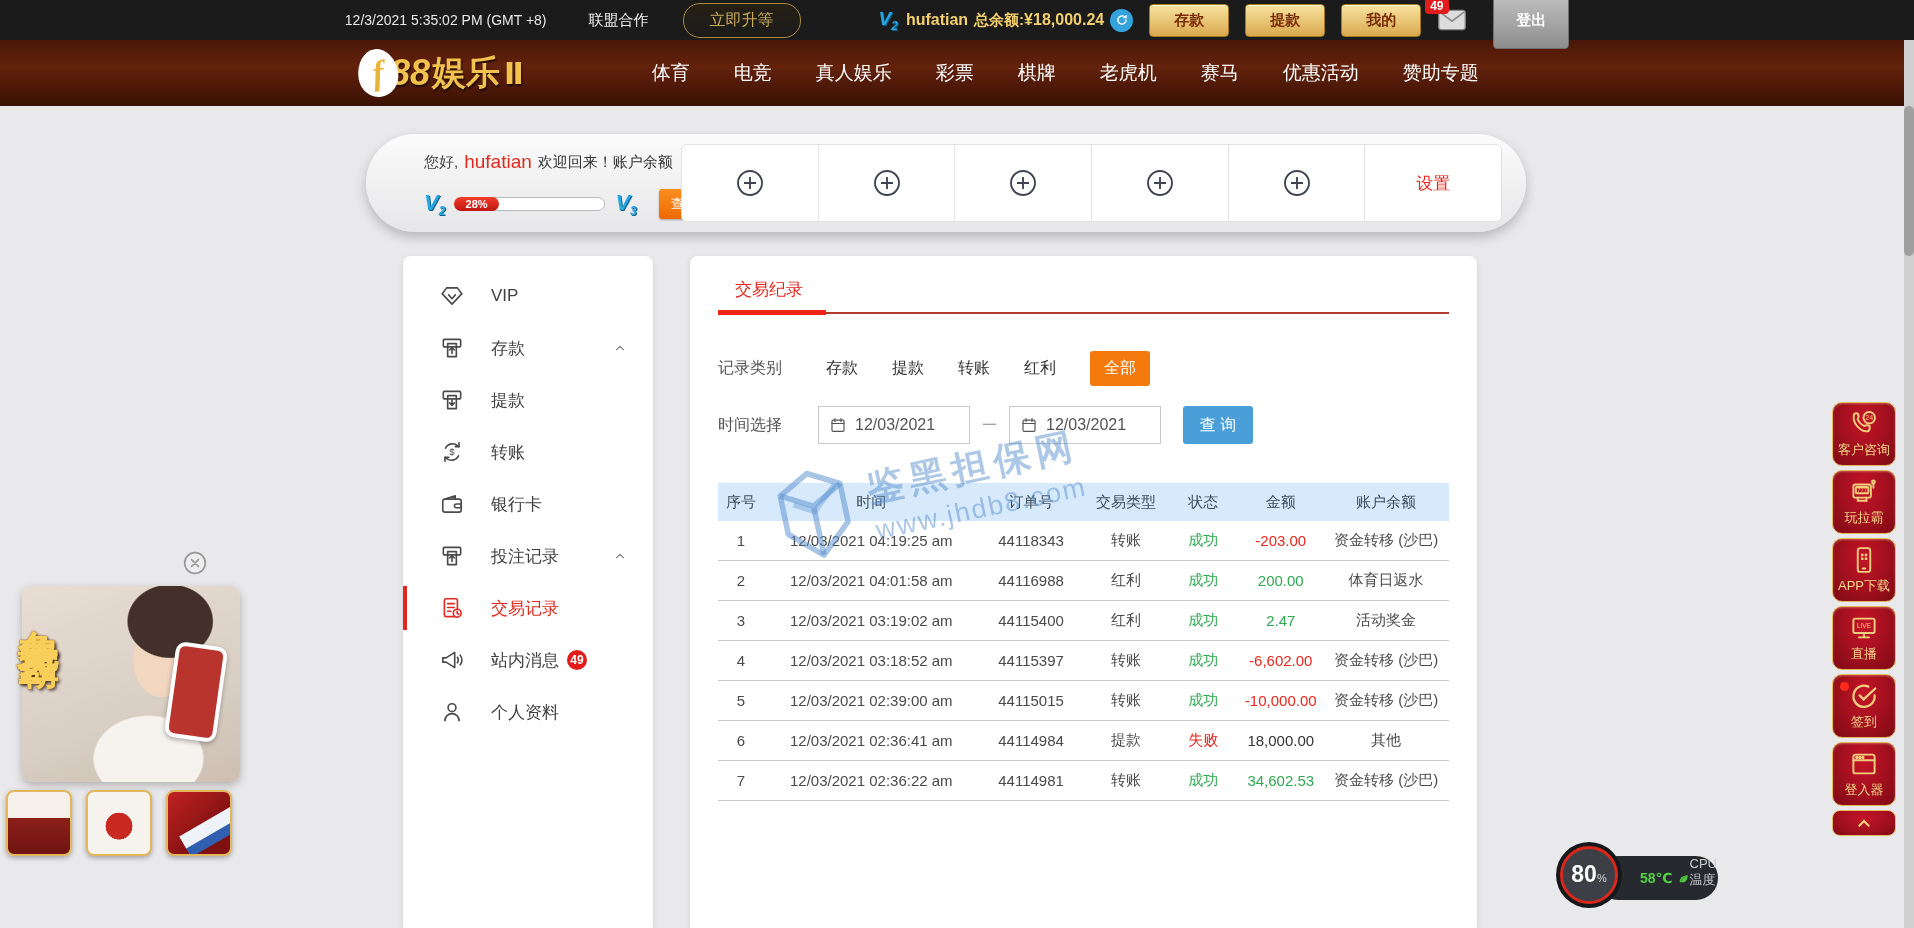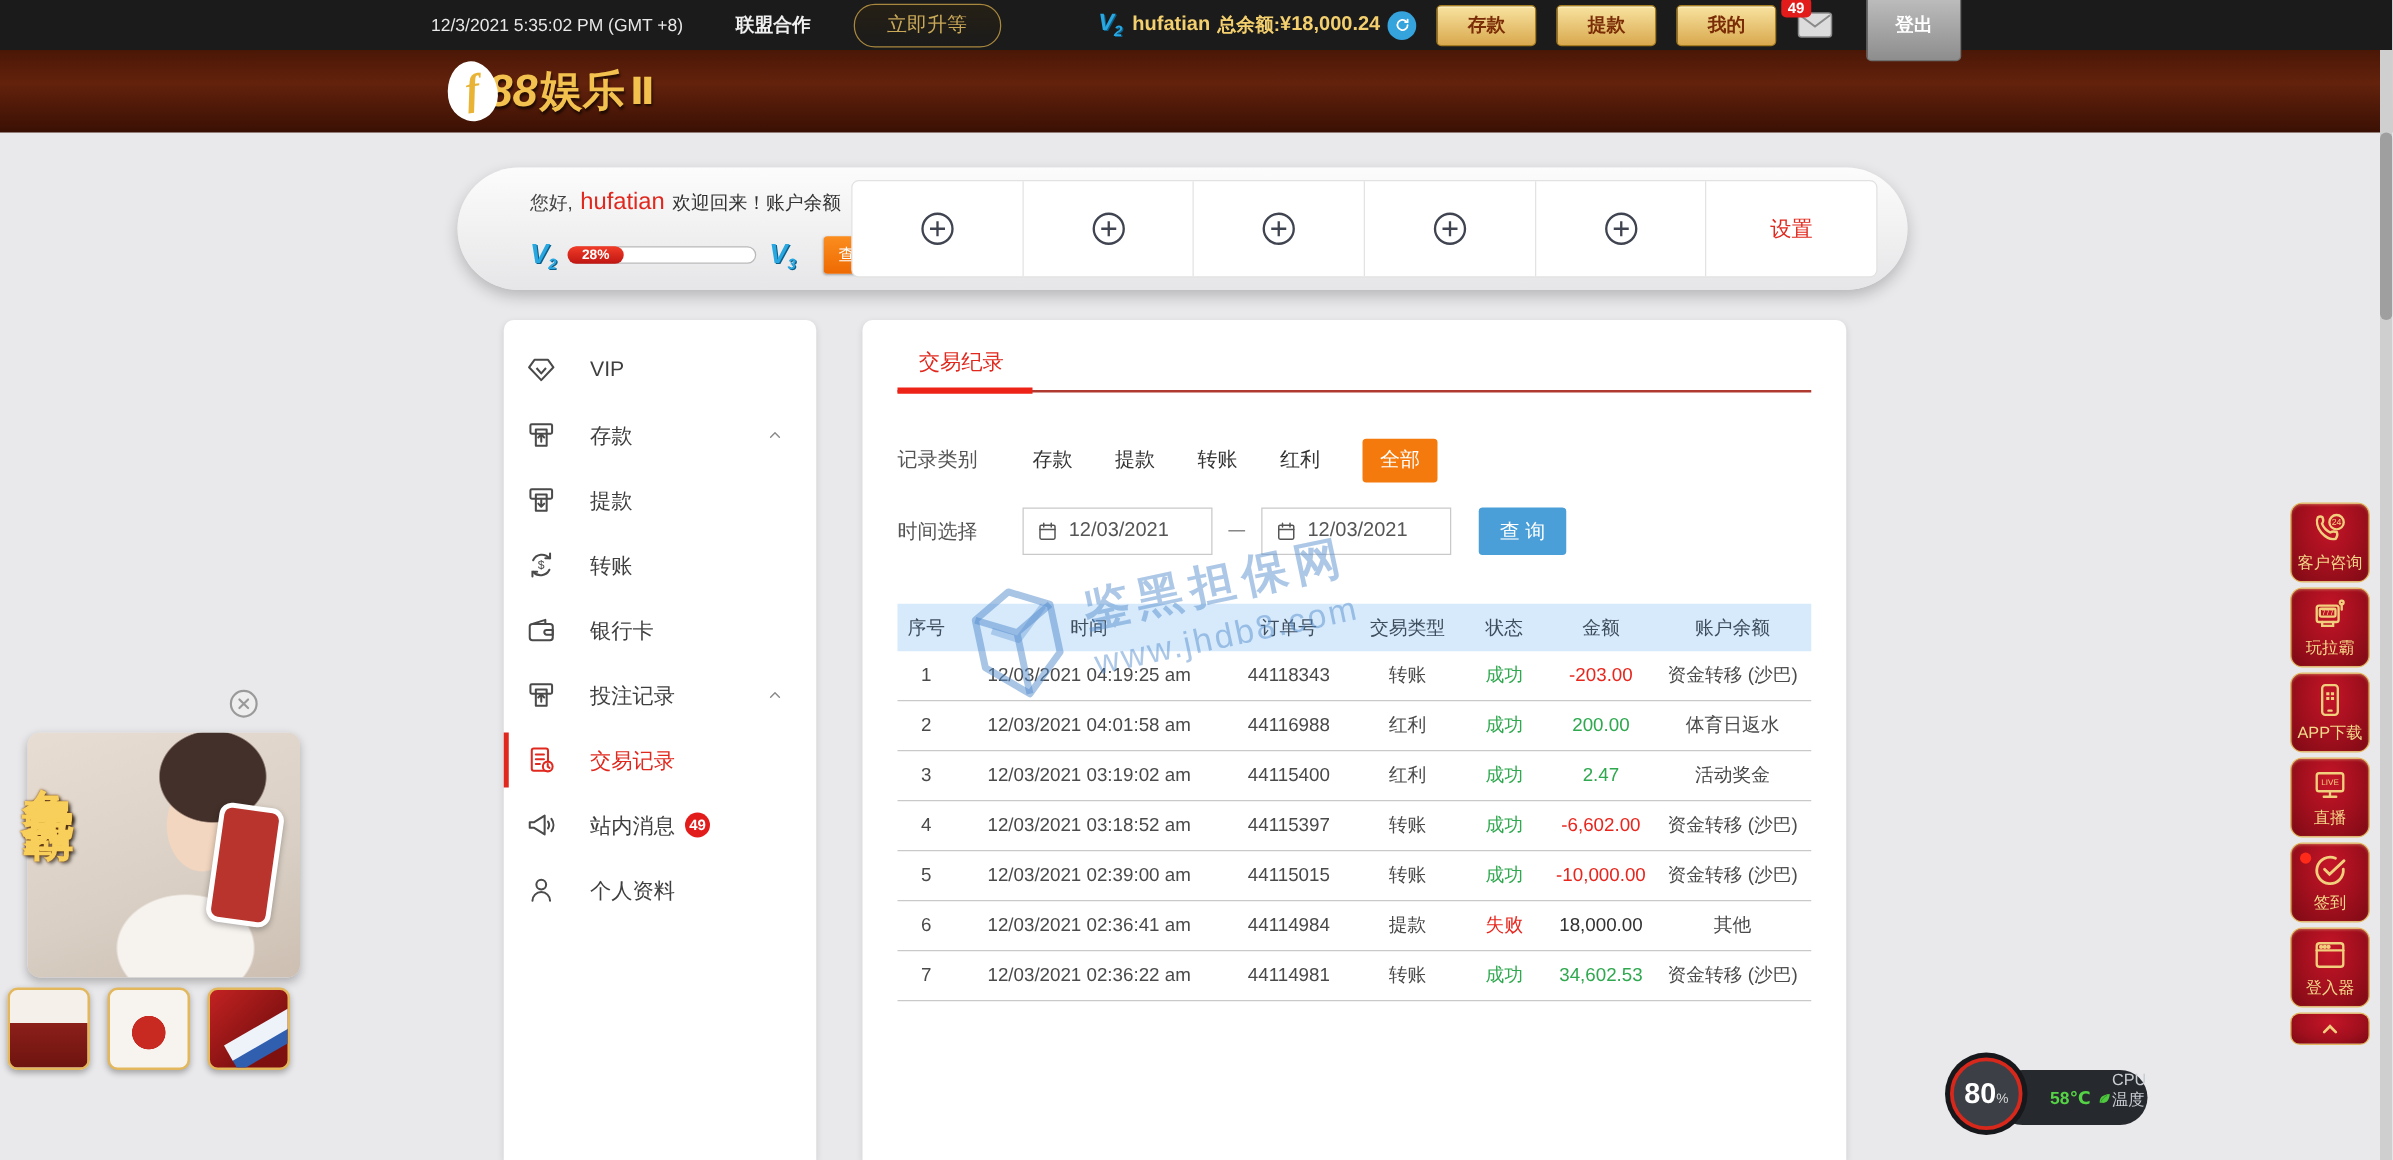"联盟合作" .tb-link { font-weight: bold -> normal }
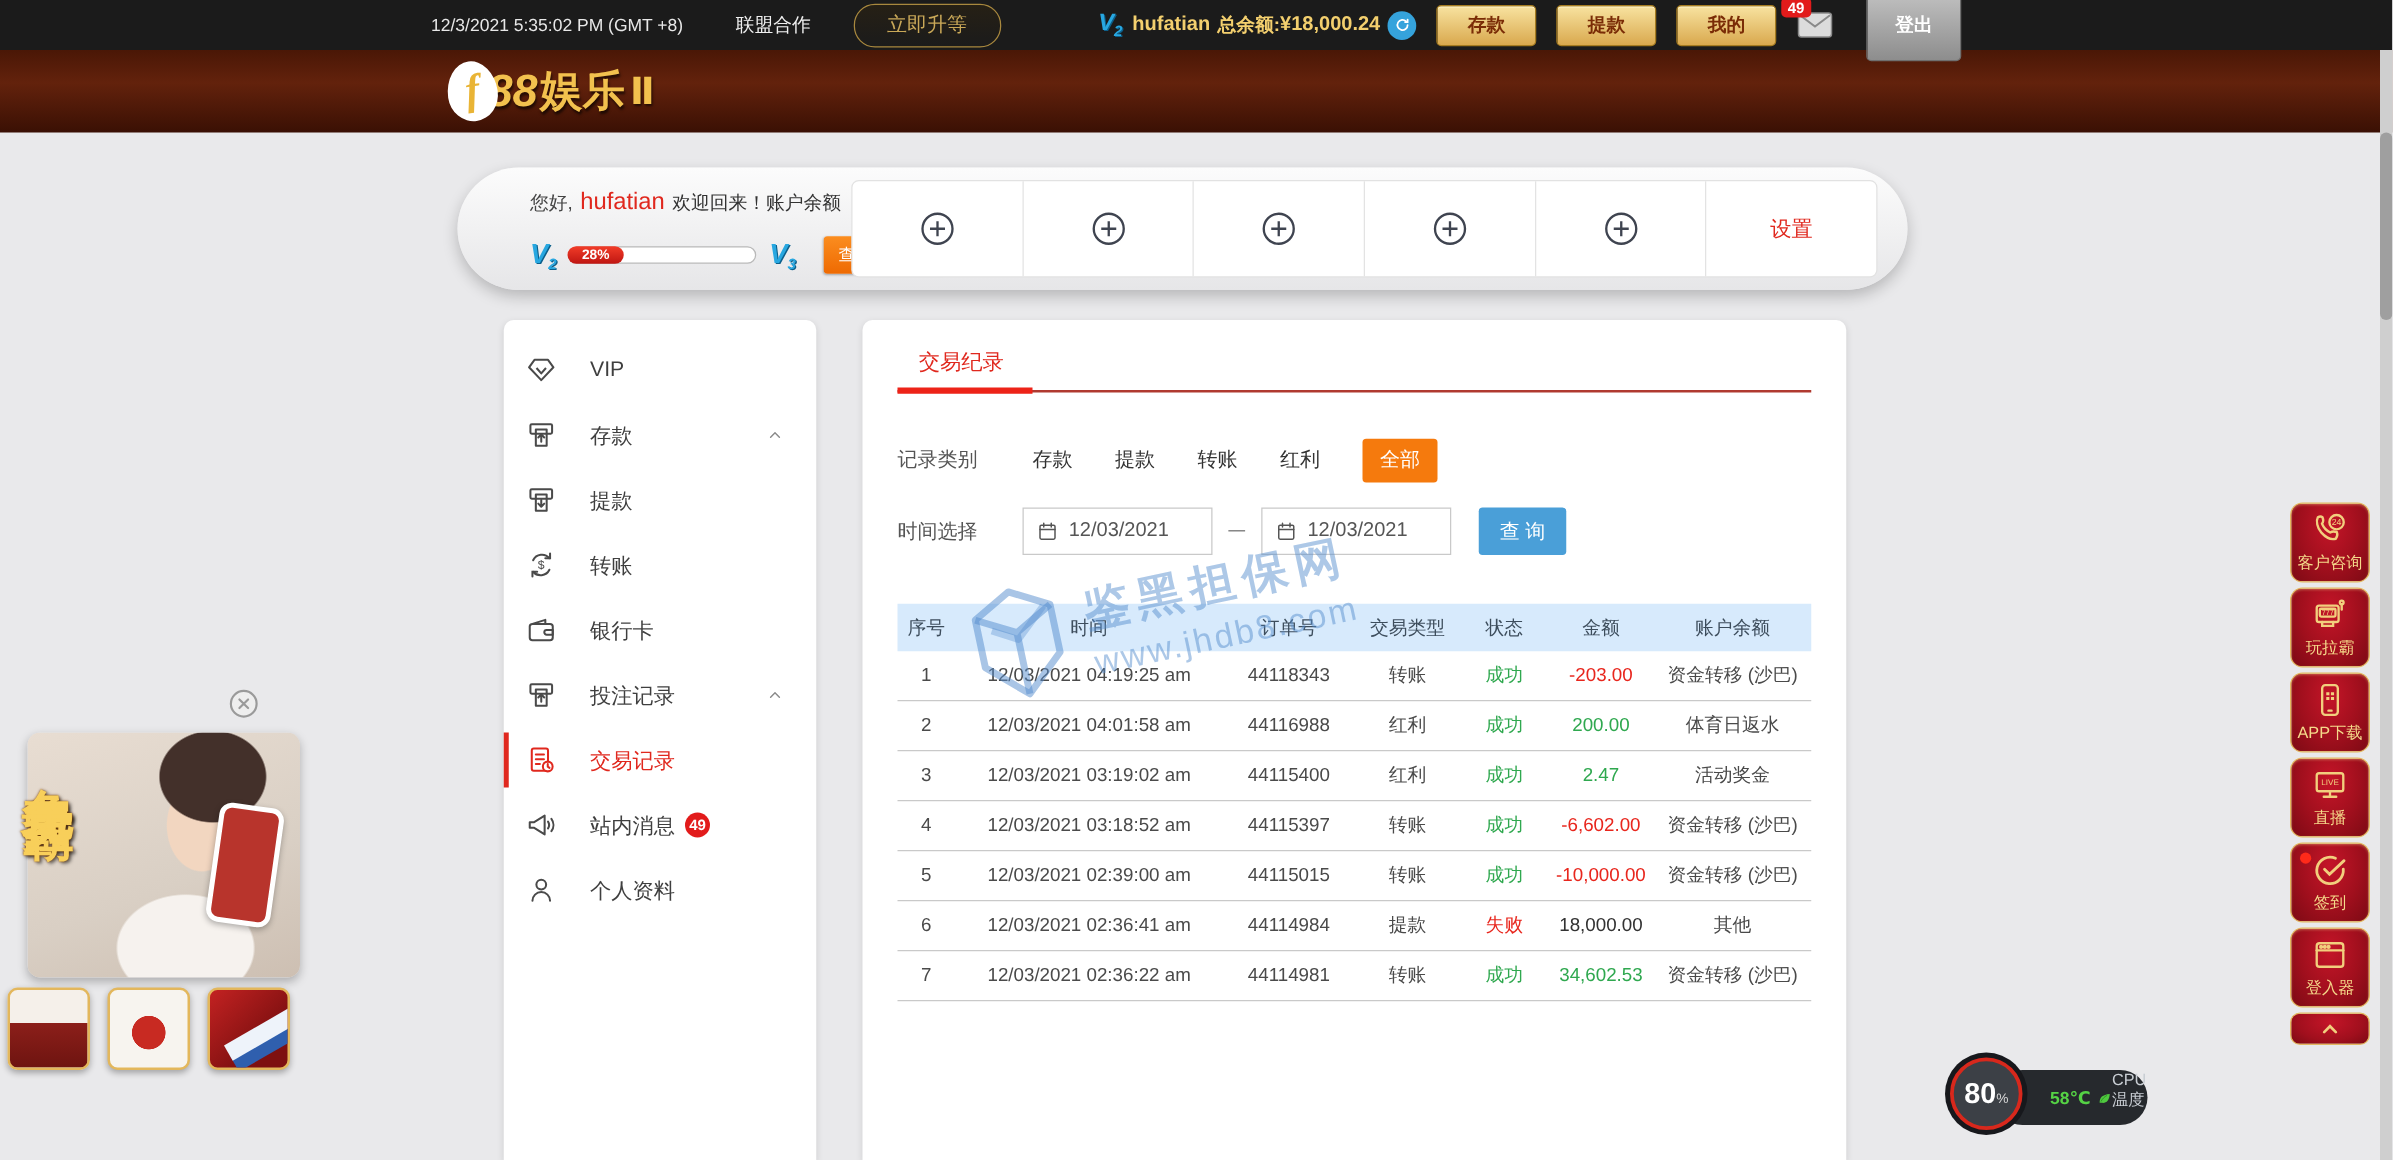"体育" div.nav-items { html: none -> <div> <span>体育</span> <span>电竞</span> <span>真人娱乐</span> <span>彩票</span> <span>棋牌</span> <span>老虎机</span> <span>赛马</span> <span>优惠活动</span> <span>赞助专题</span> </div> }
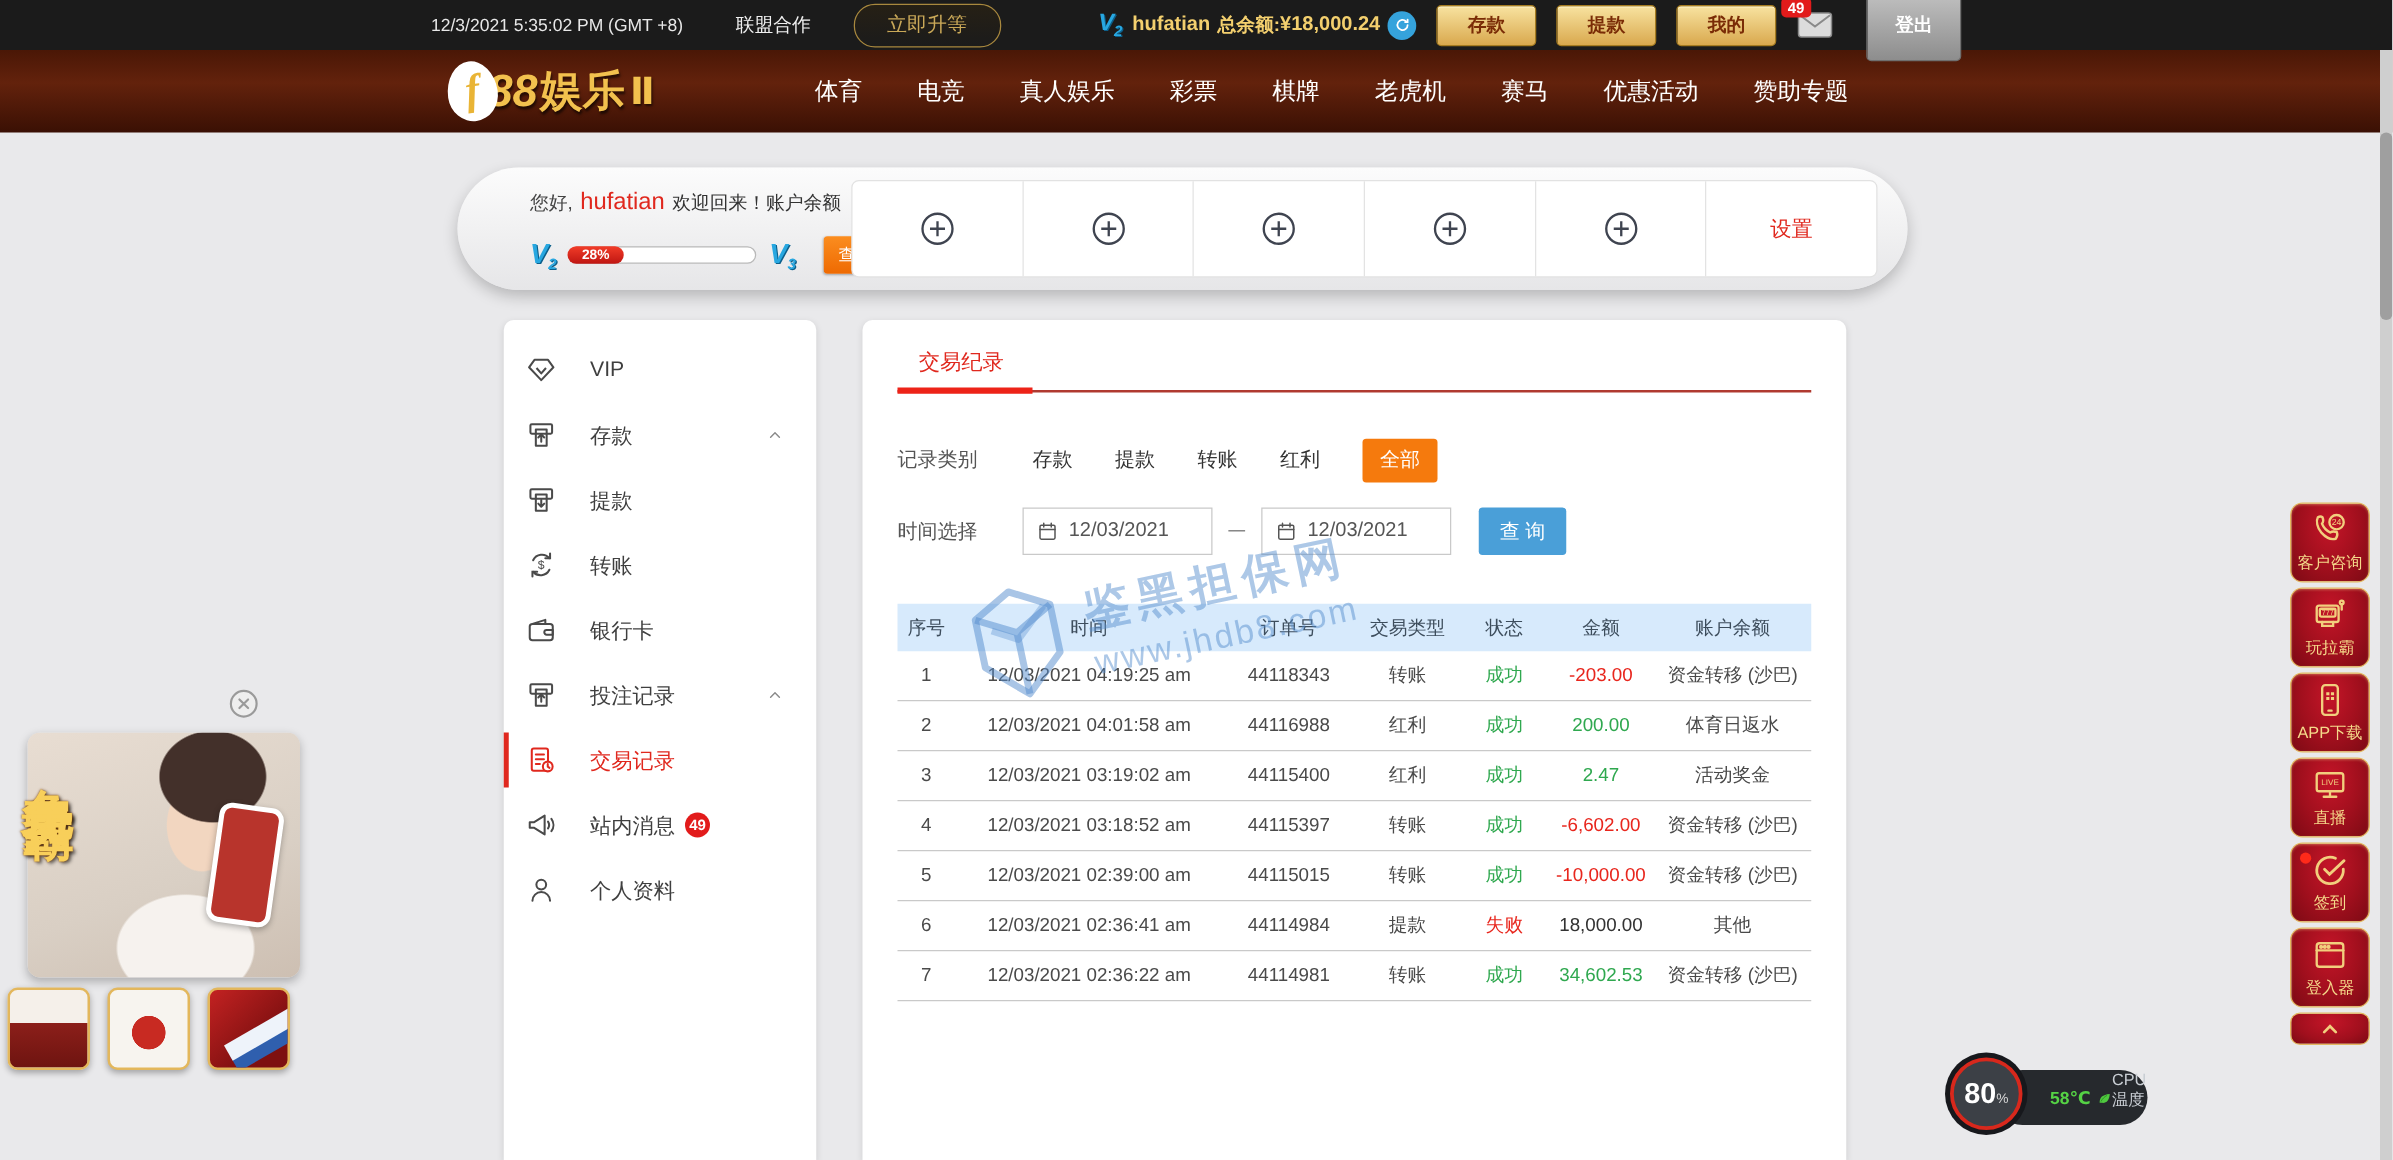"VIP" .side-item { padding-left: 17px -> 36px }
